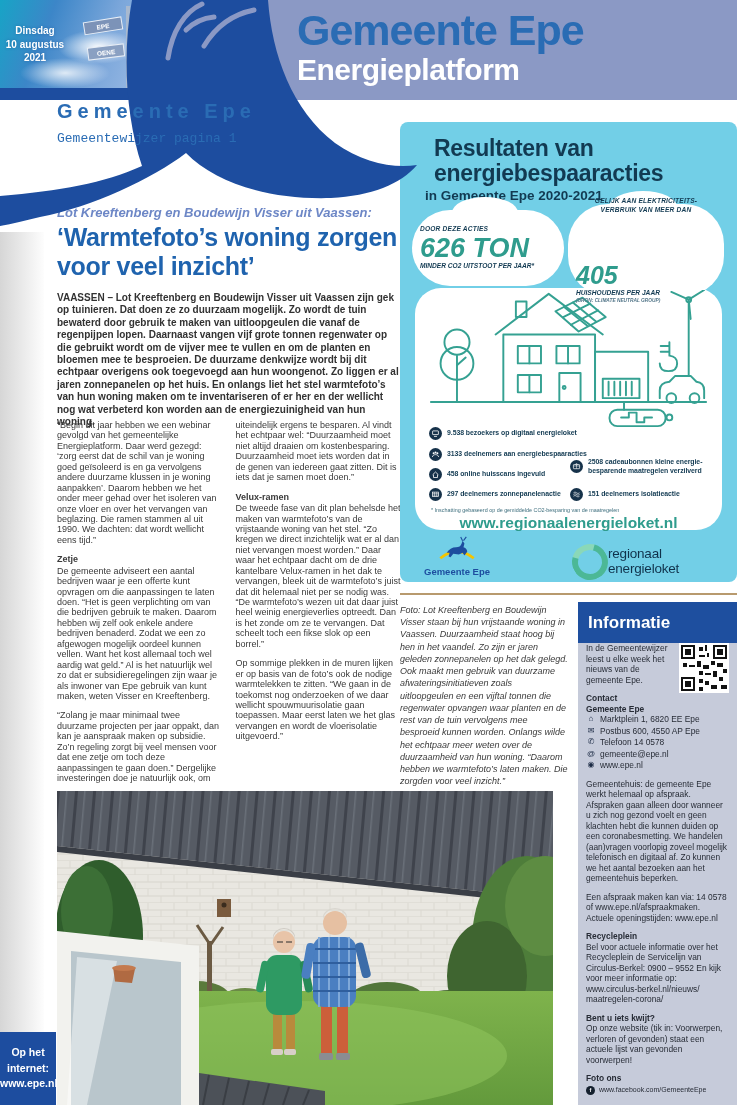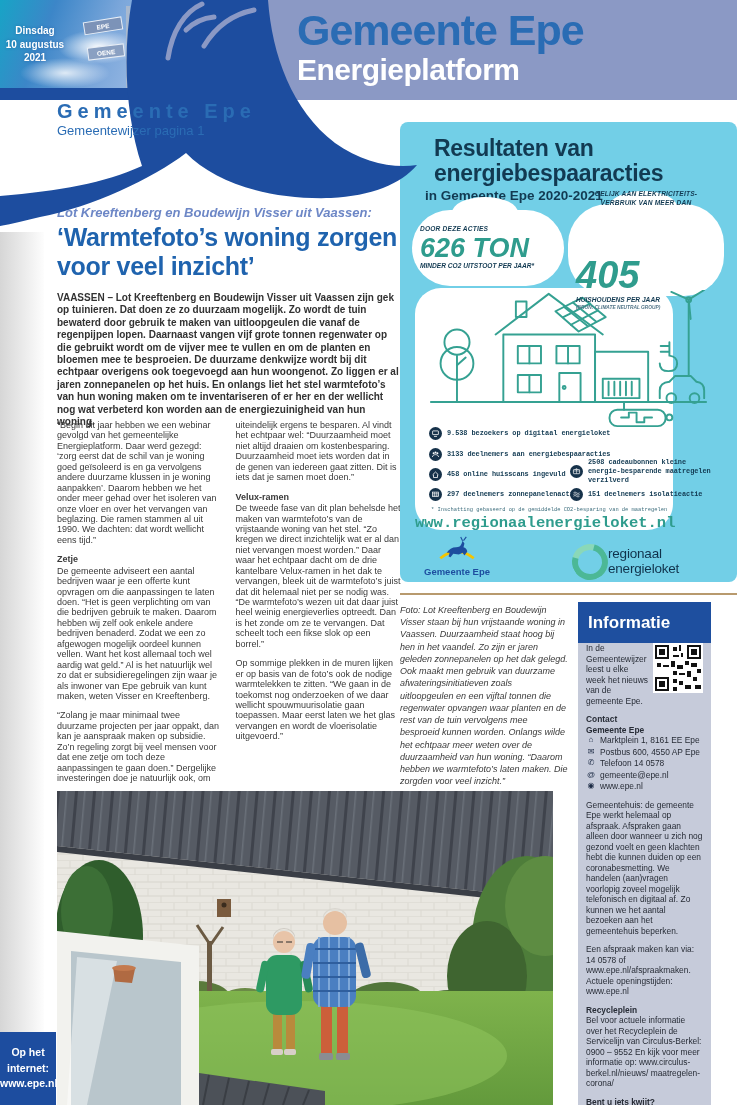"Gemeentewijzer pagina 1" .pagelabel .pl2 { font-family: none -> Liberation Mono, monospace; margin-top: 0 -> 8px }
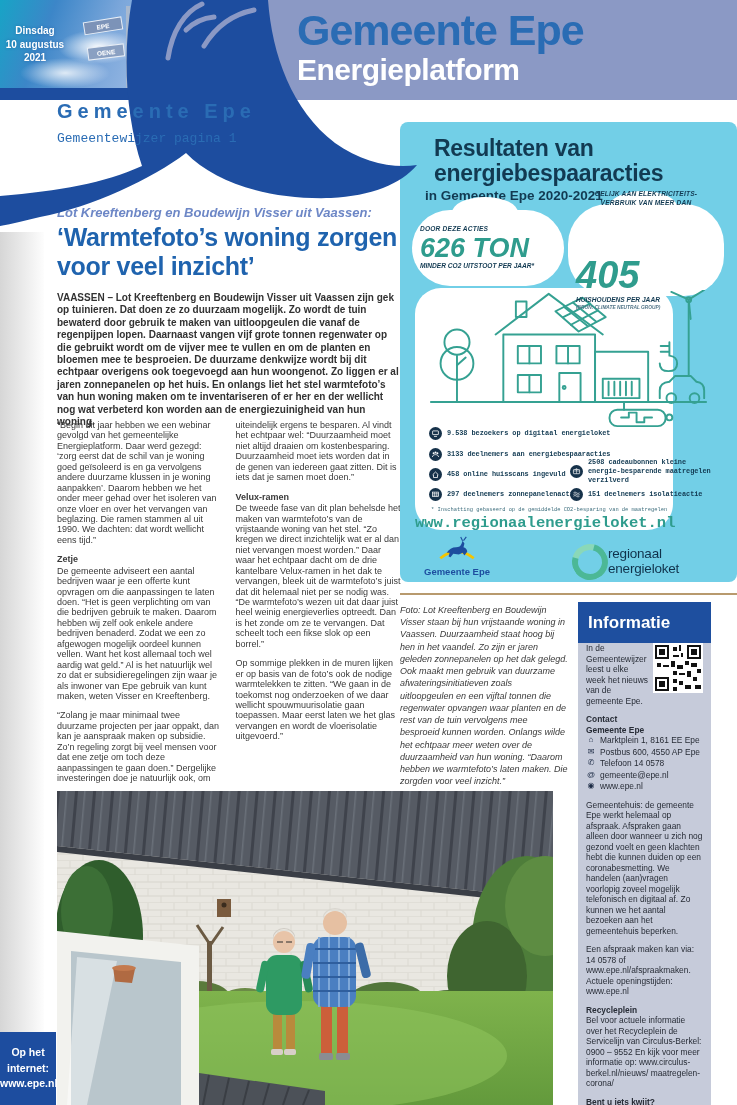"405" .c-value.big { font-size: 38px -> 25px }
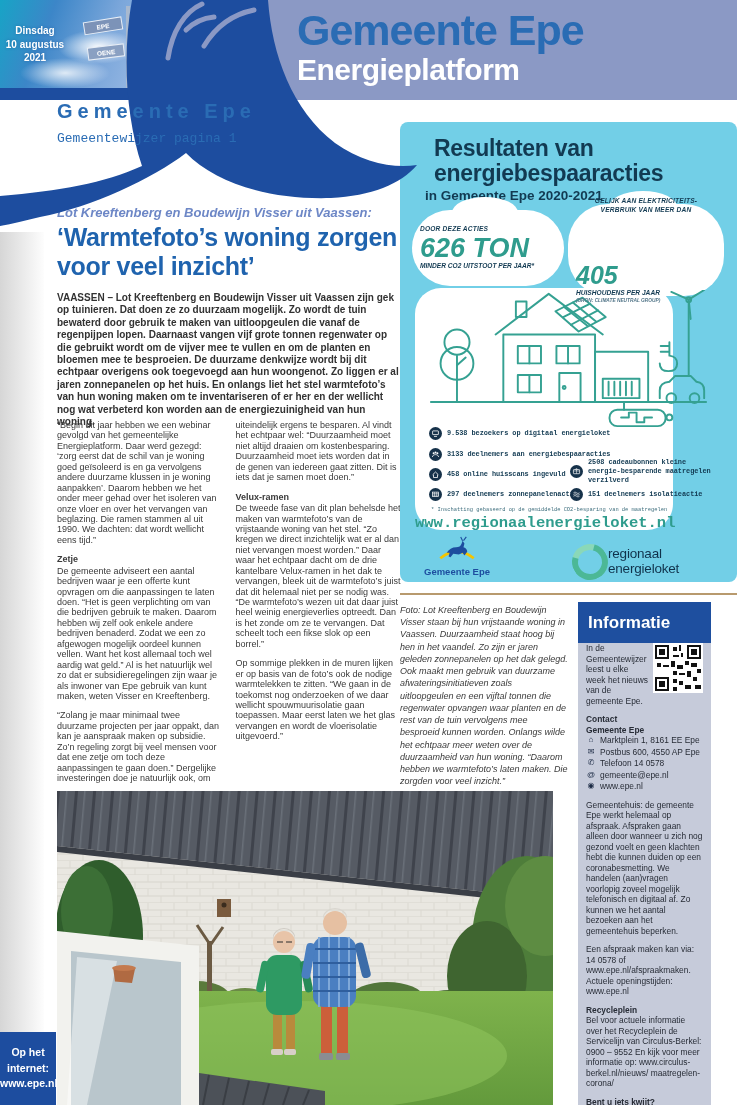"www.regionaalenergieloket.nl" .ig-panel { font-family: Liberation Mono, monospace -> none; width: 258px -> 307px }
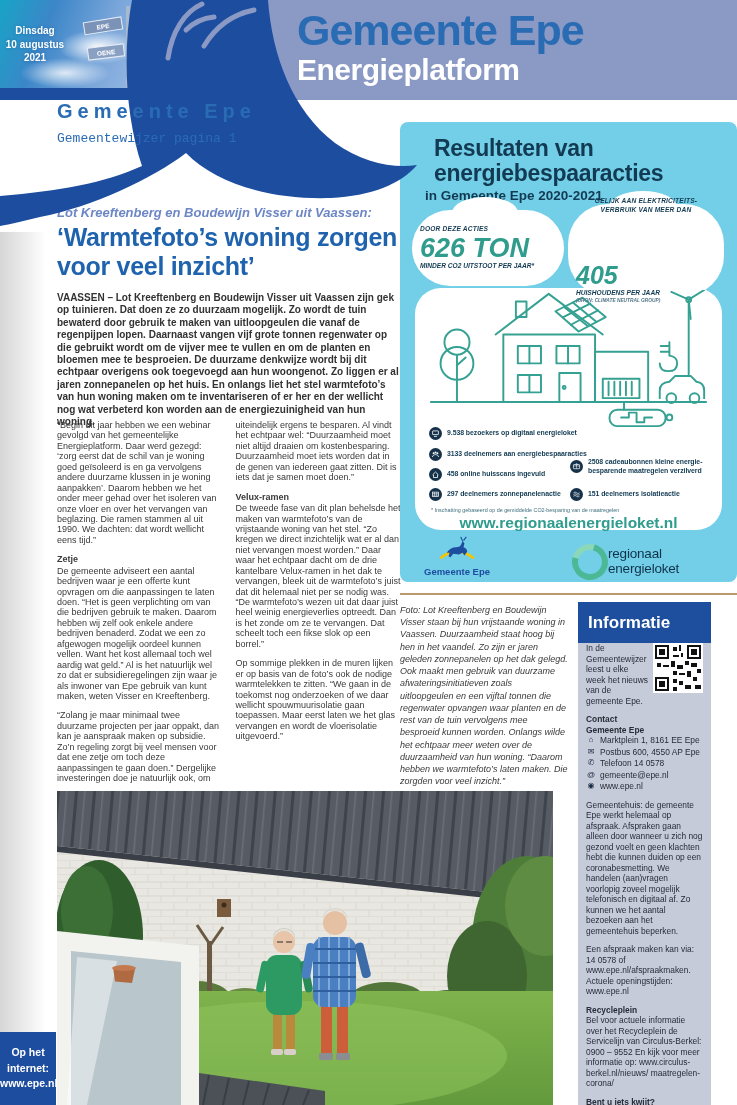"Informatie" .sidebar { width: 133px -> 159px }
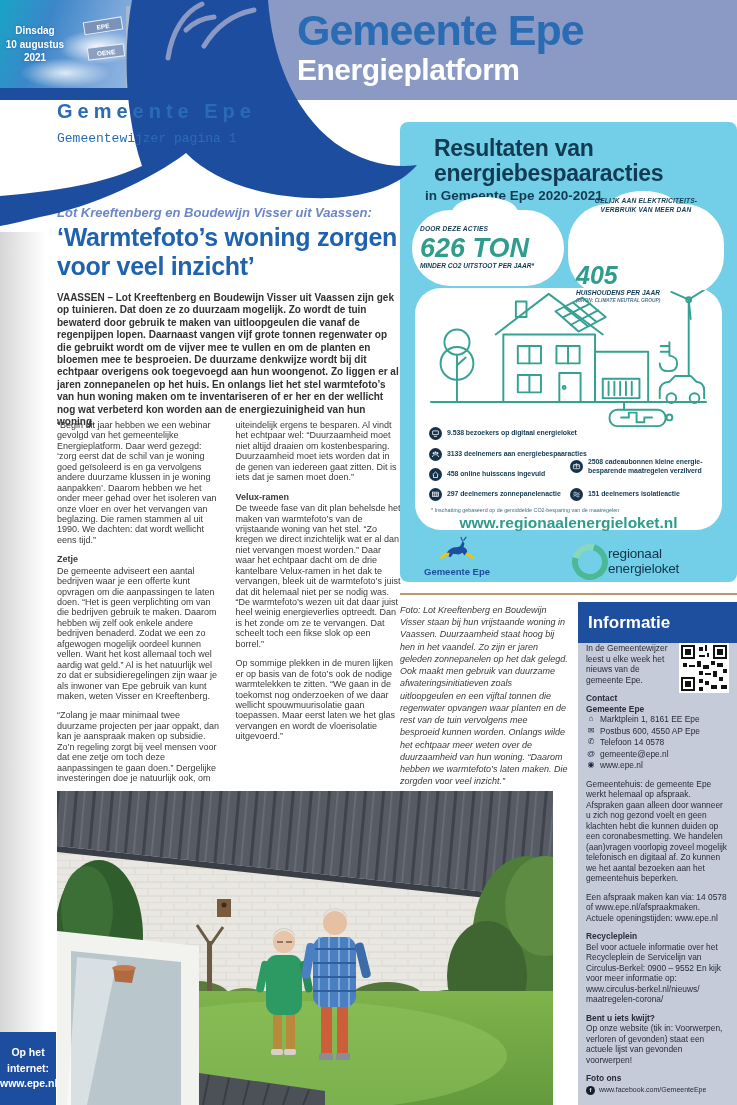"Marktplein 1, 8161 EE Epe" span { text: 8161 -> 6820 }
